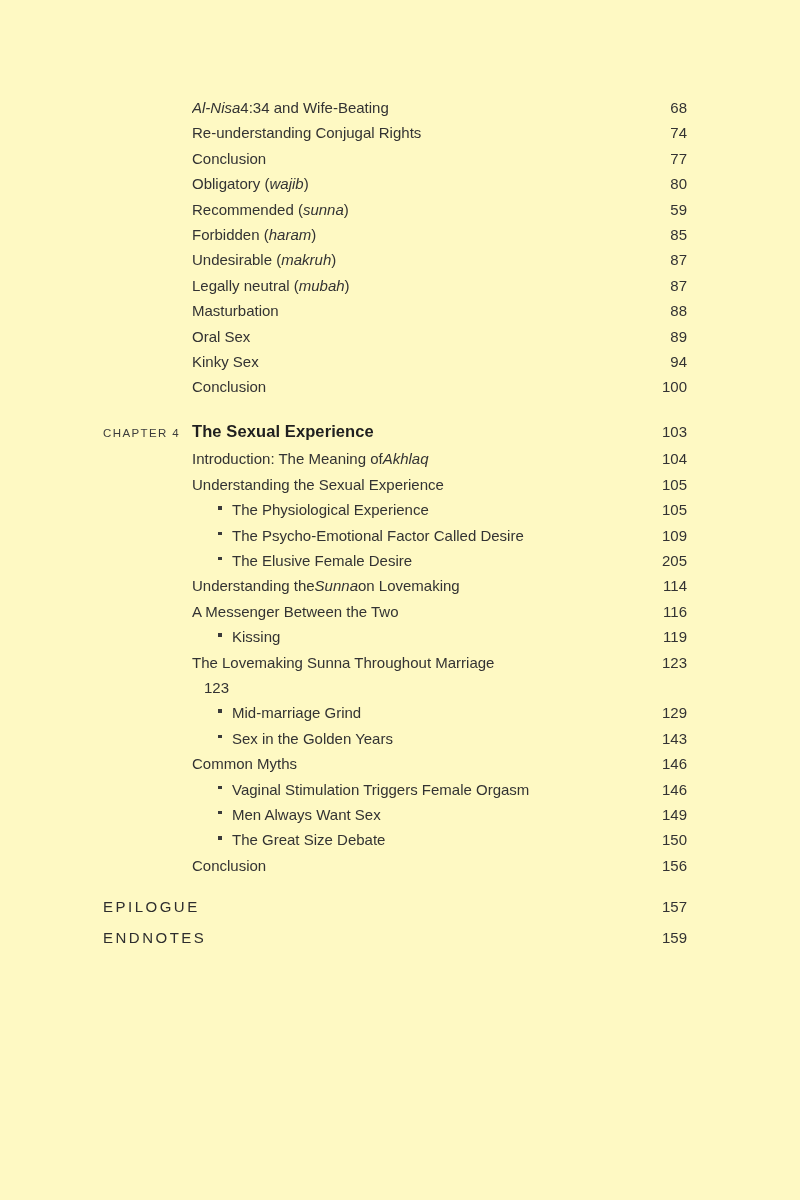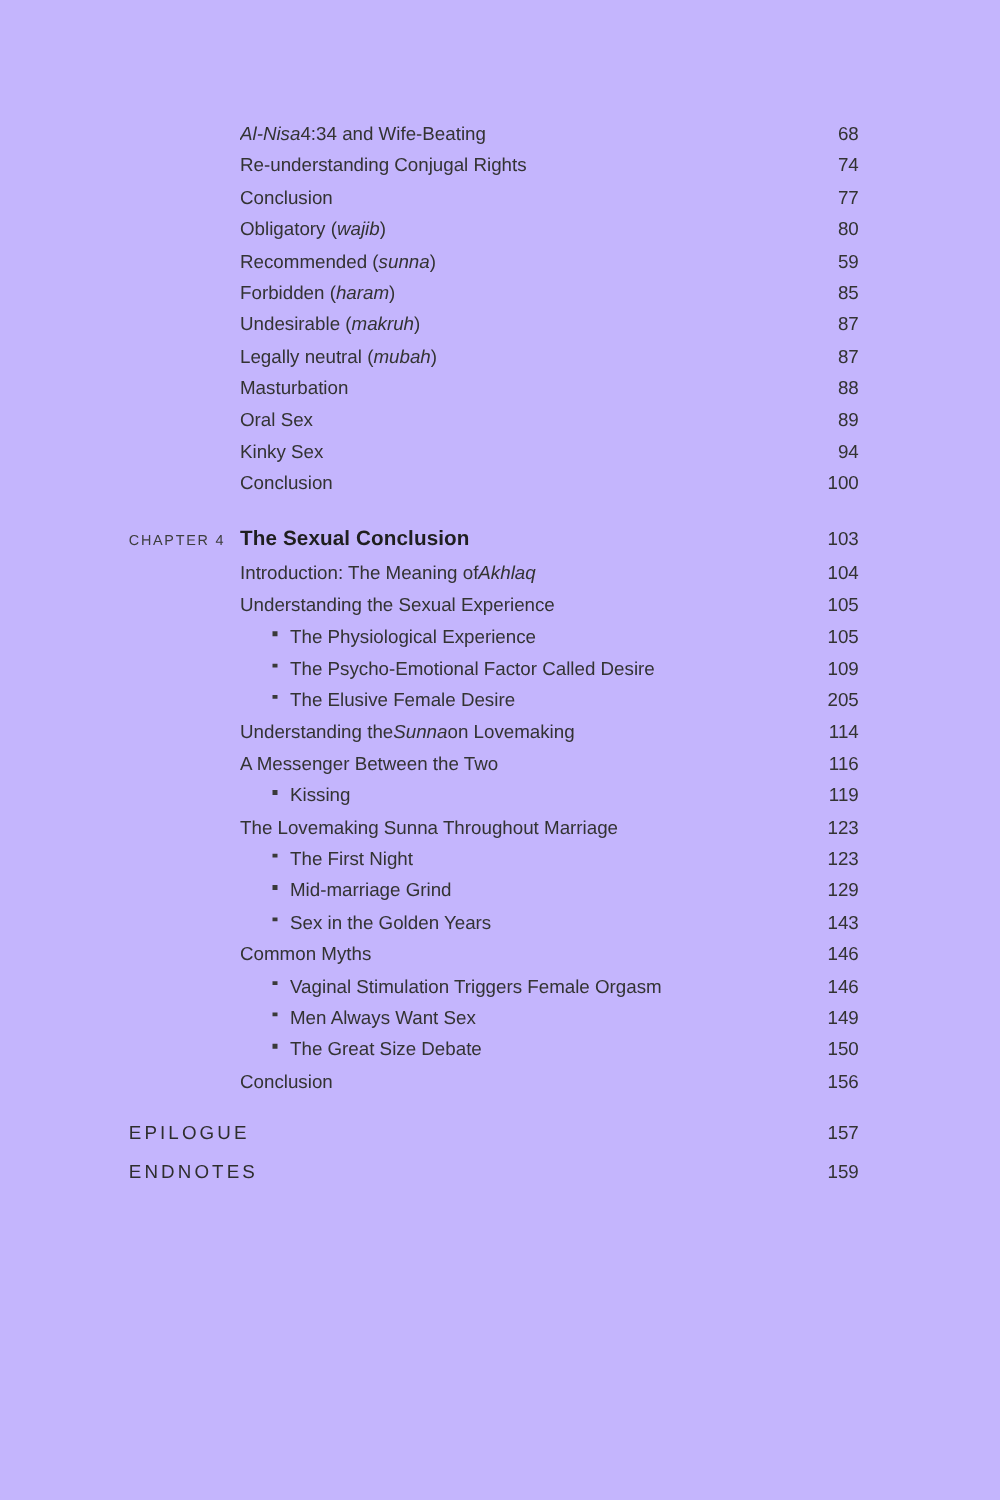"Al-Nisa" .page { background: #c4b5fd -> #fef9c3 }
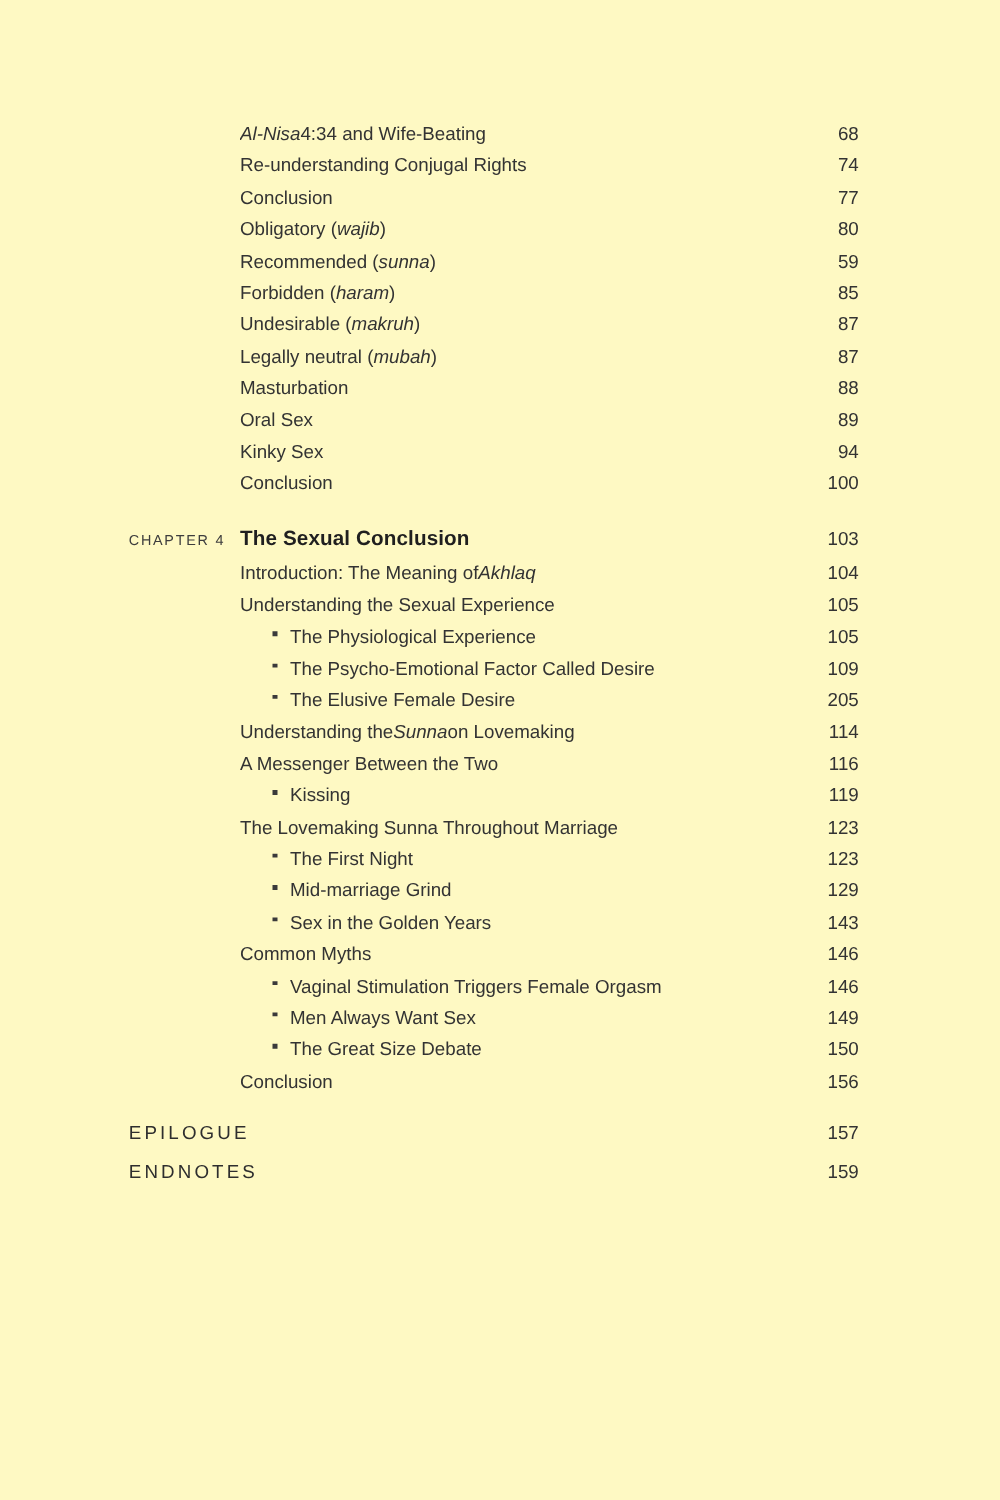"The Sexual Conclusion" span.title-col { text: Conclusion -> Experience }
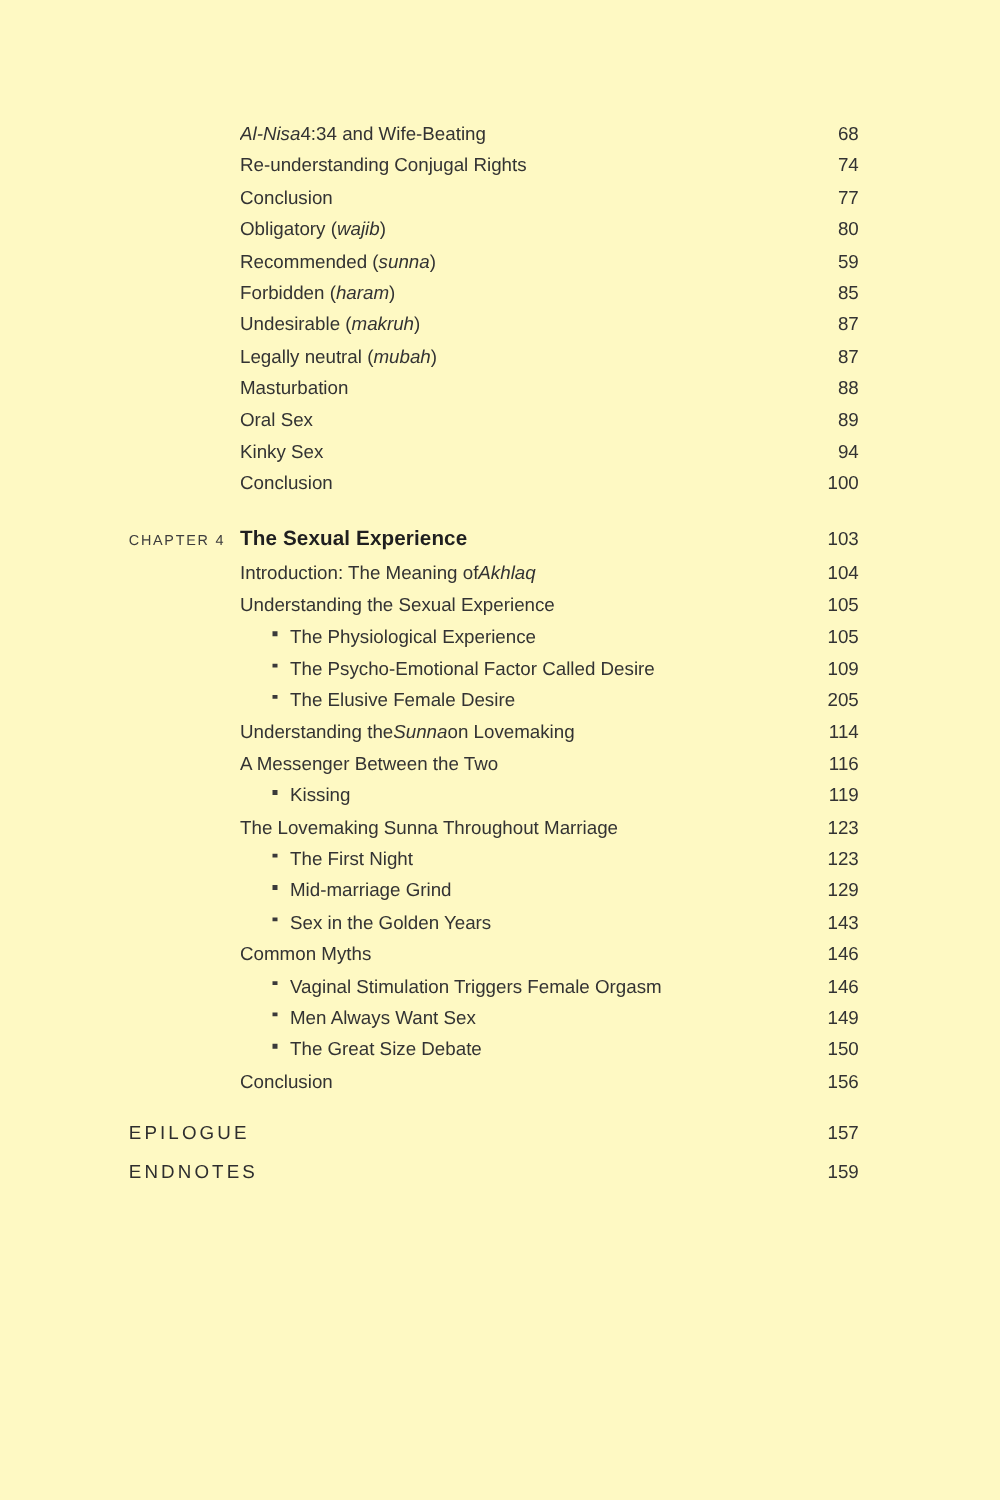"The First Night" span.title-col { html: <span><span></span>The First Night</span> -> none }
